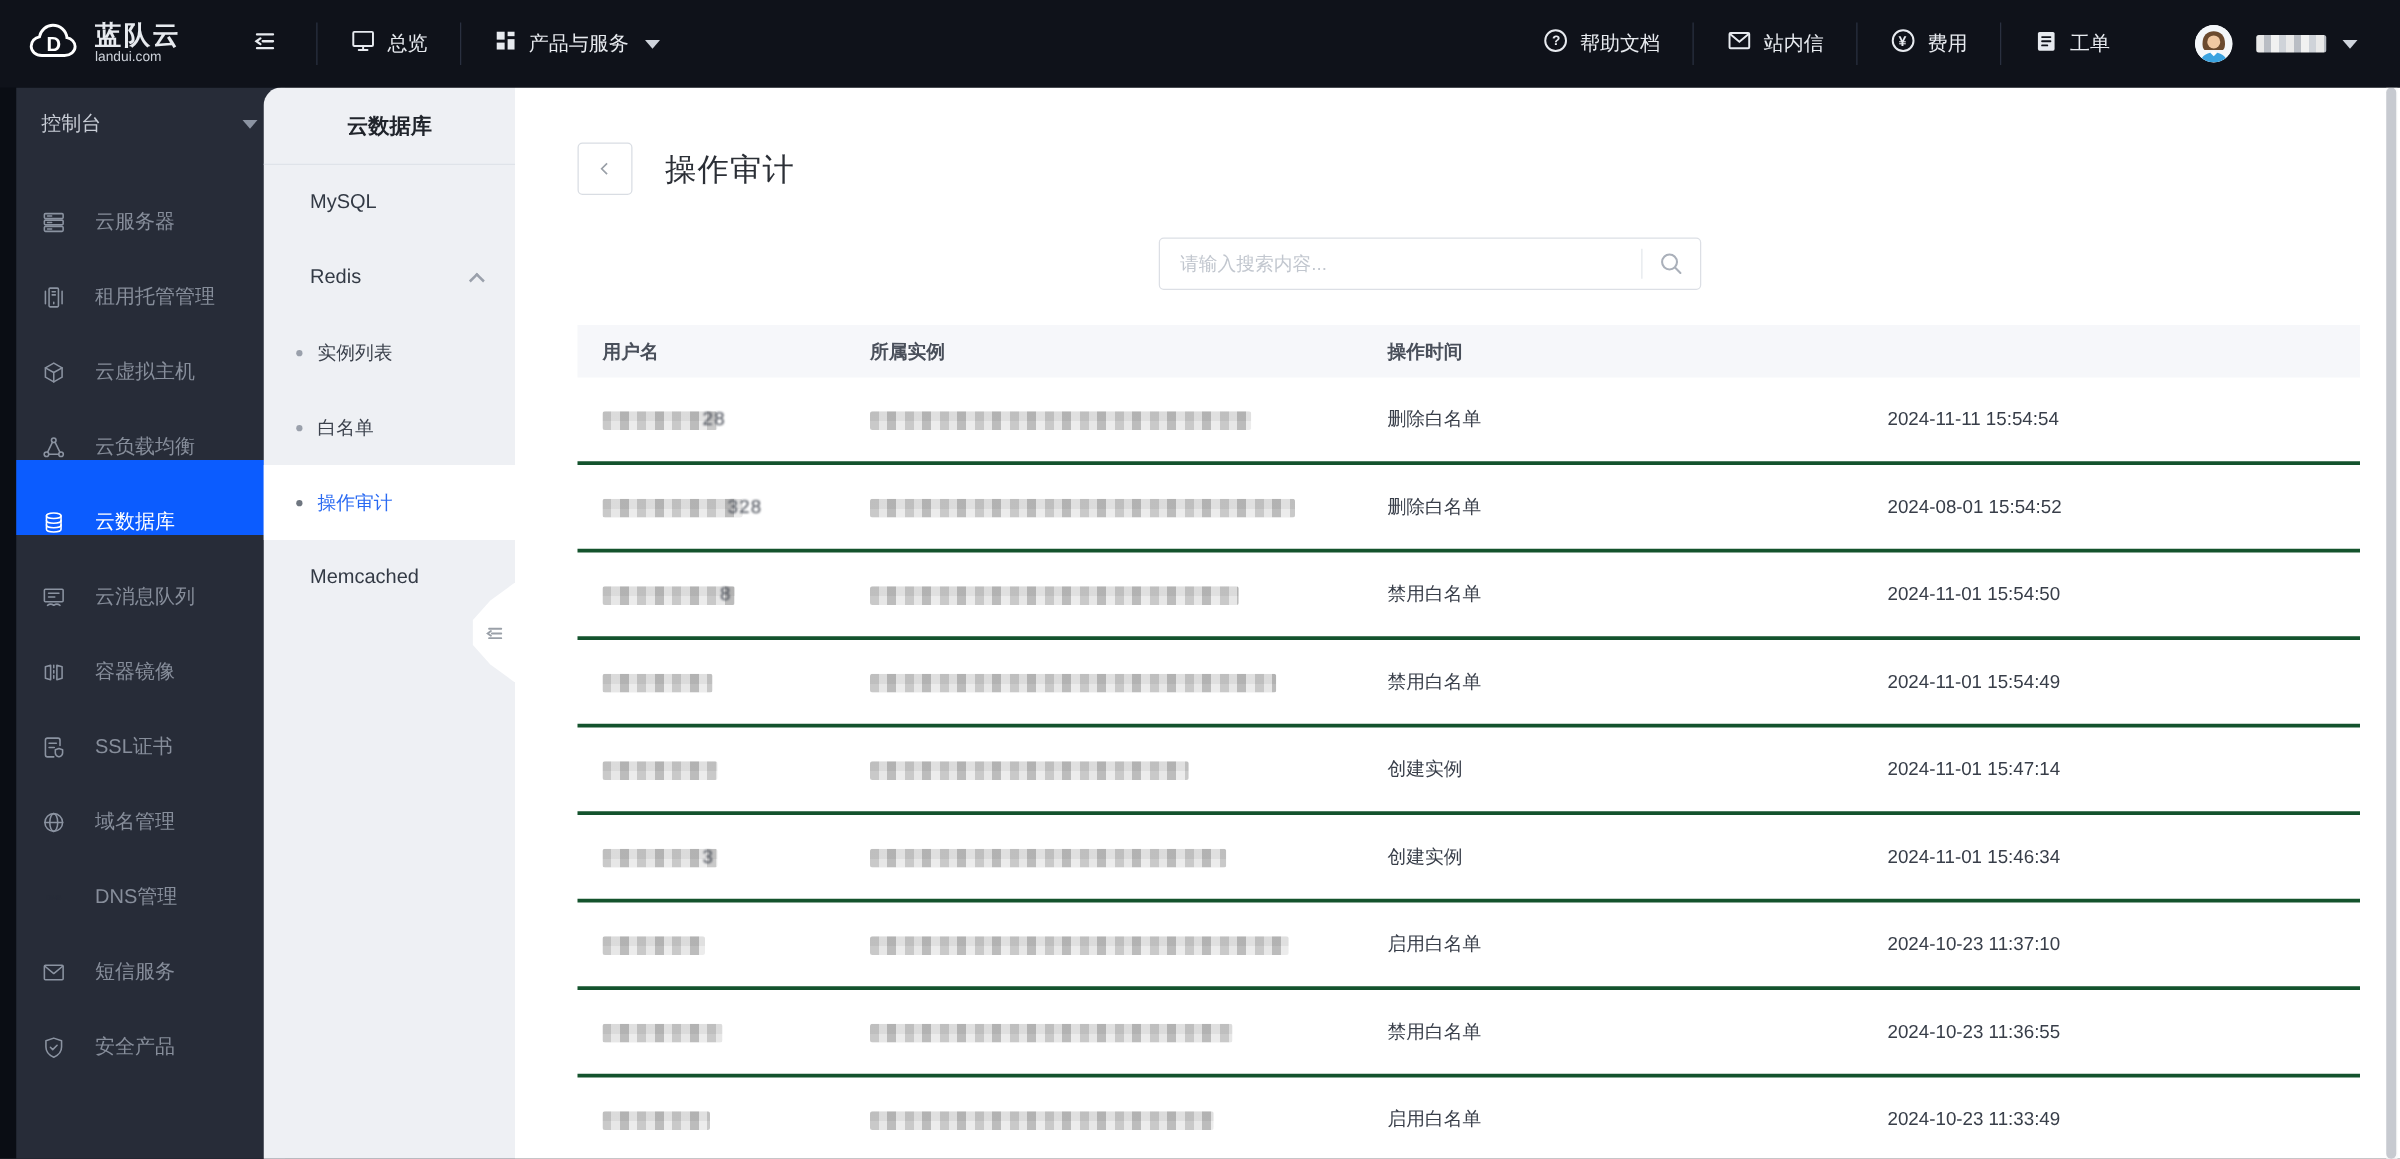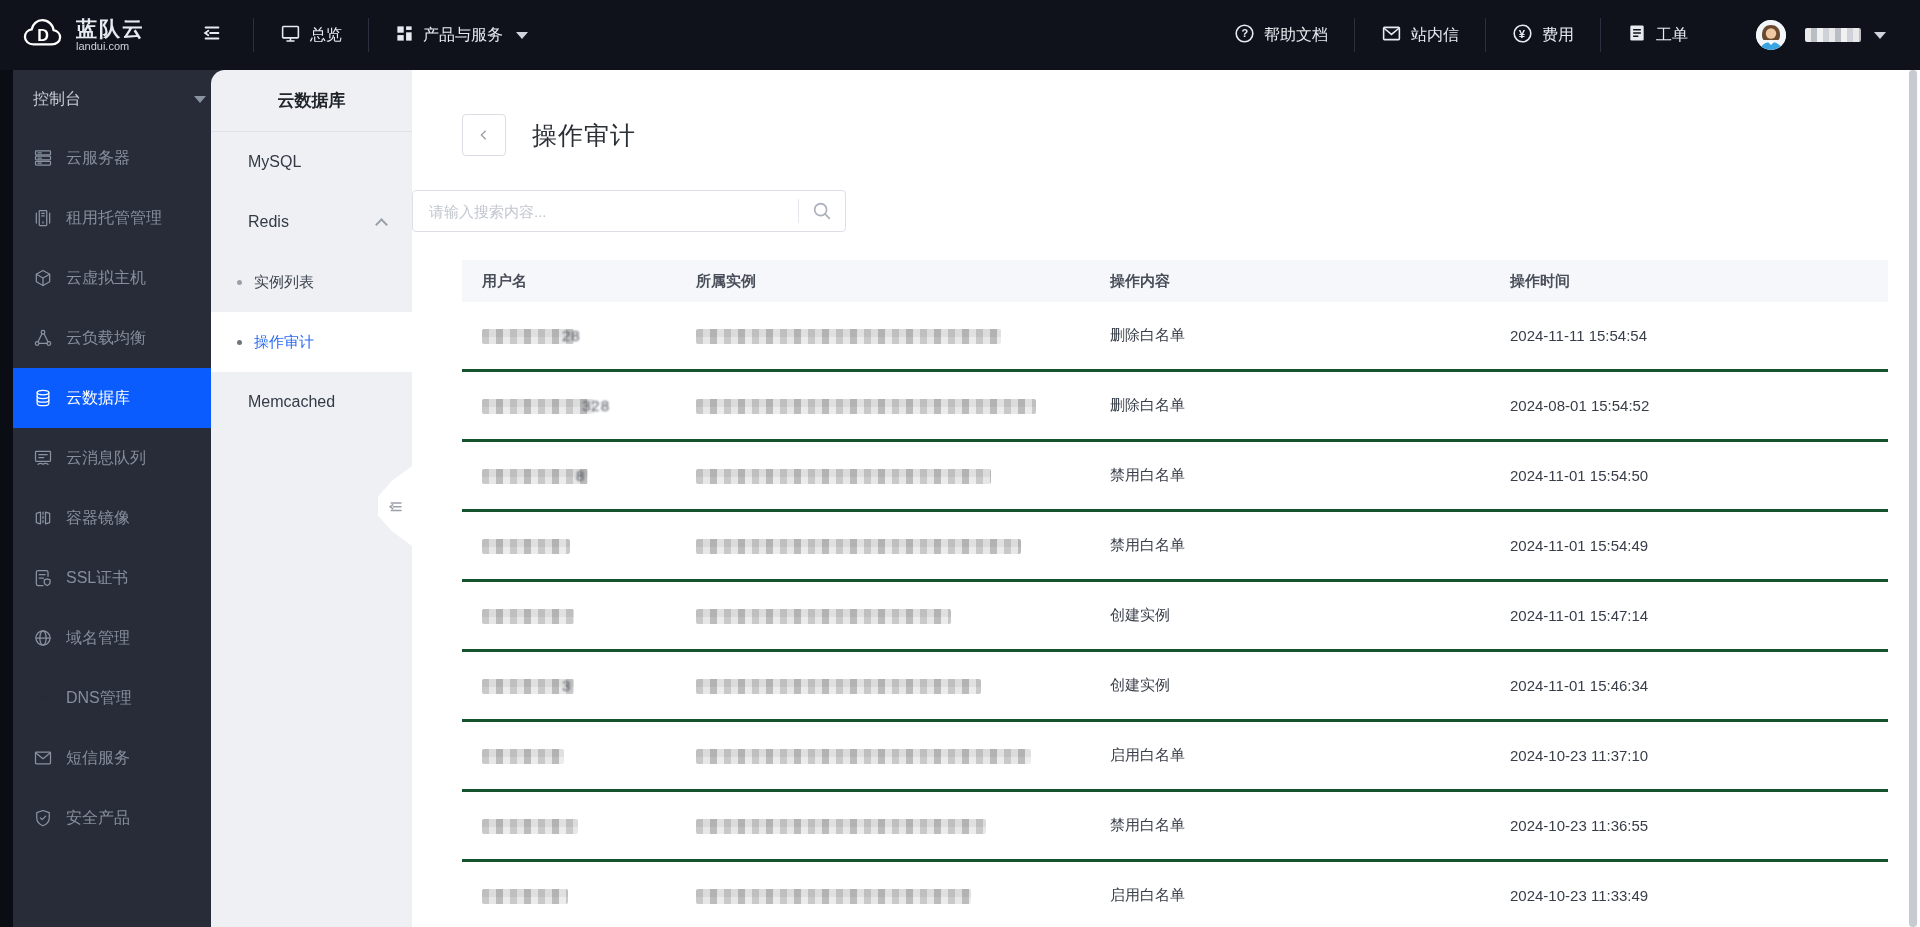"云服务器" .side-item { align-items: center -> flex-end; gap: 13px -> 23px }
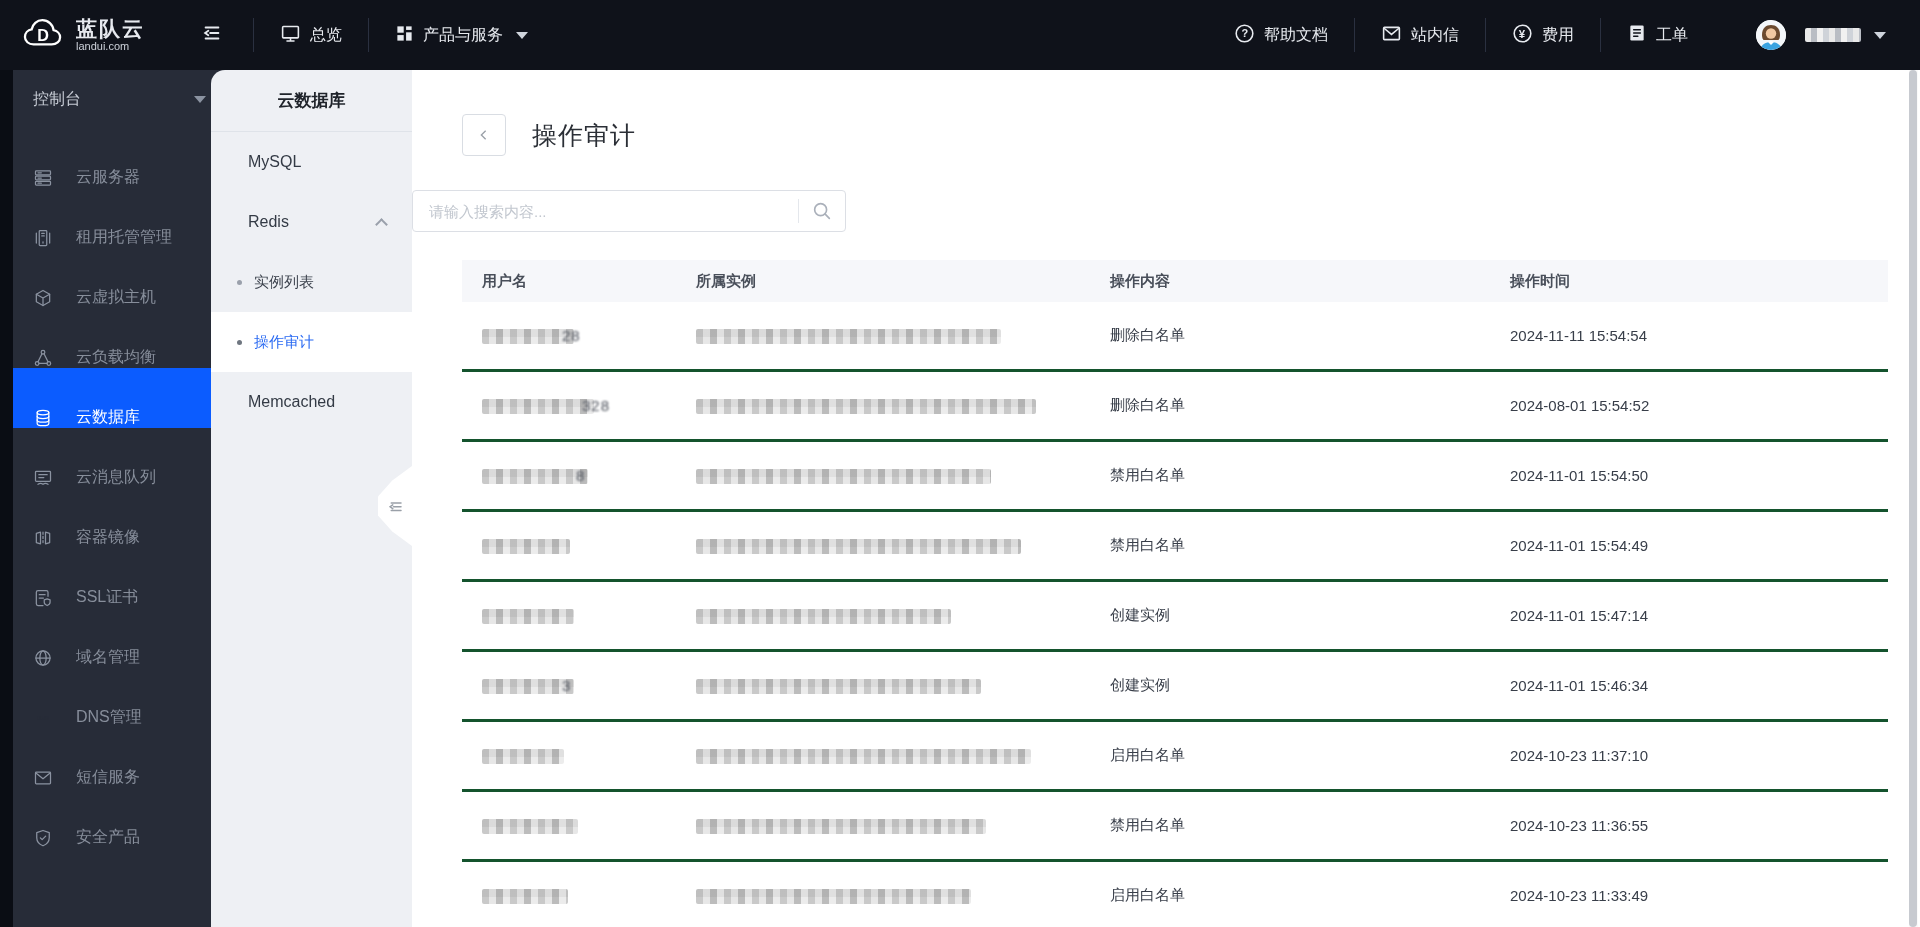"请输入搜索内容..." .search-row { justify-content: flex-start -> center }
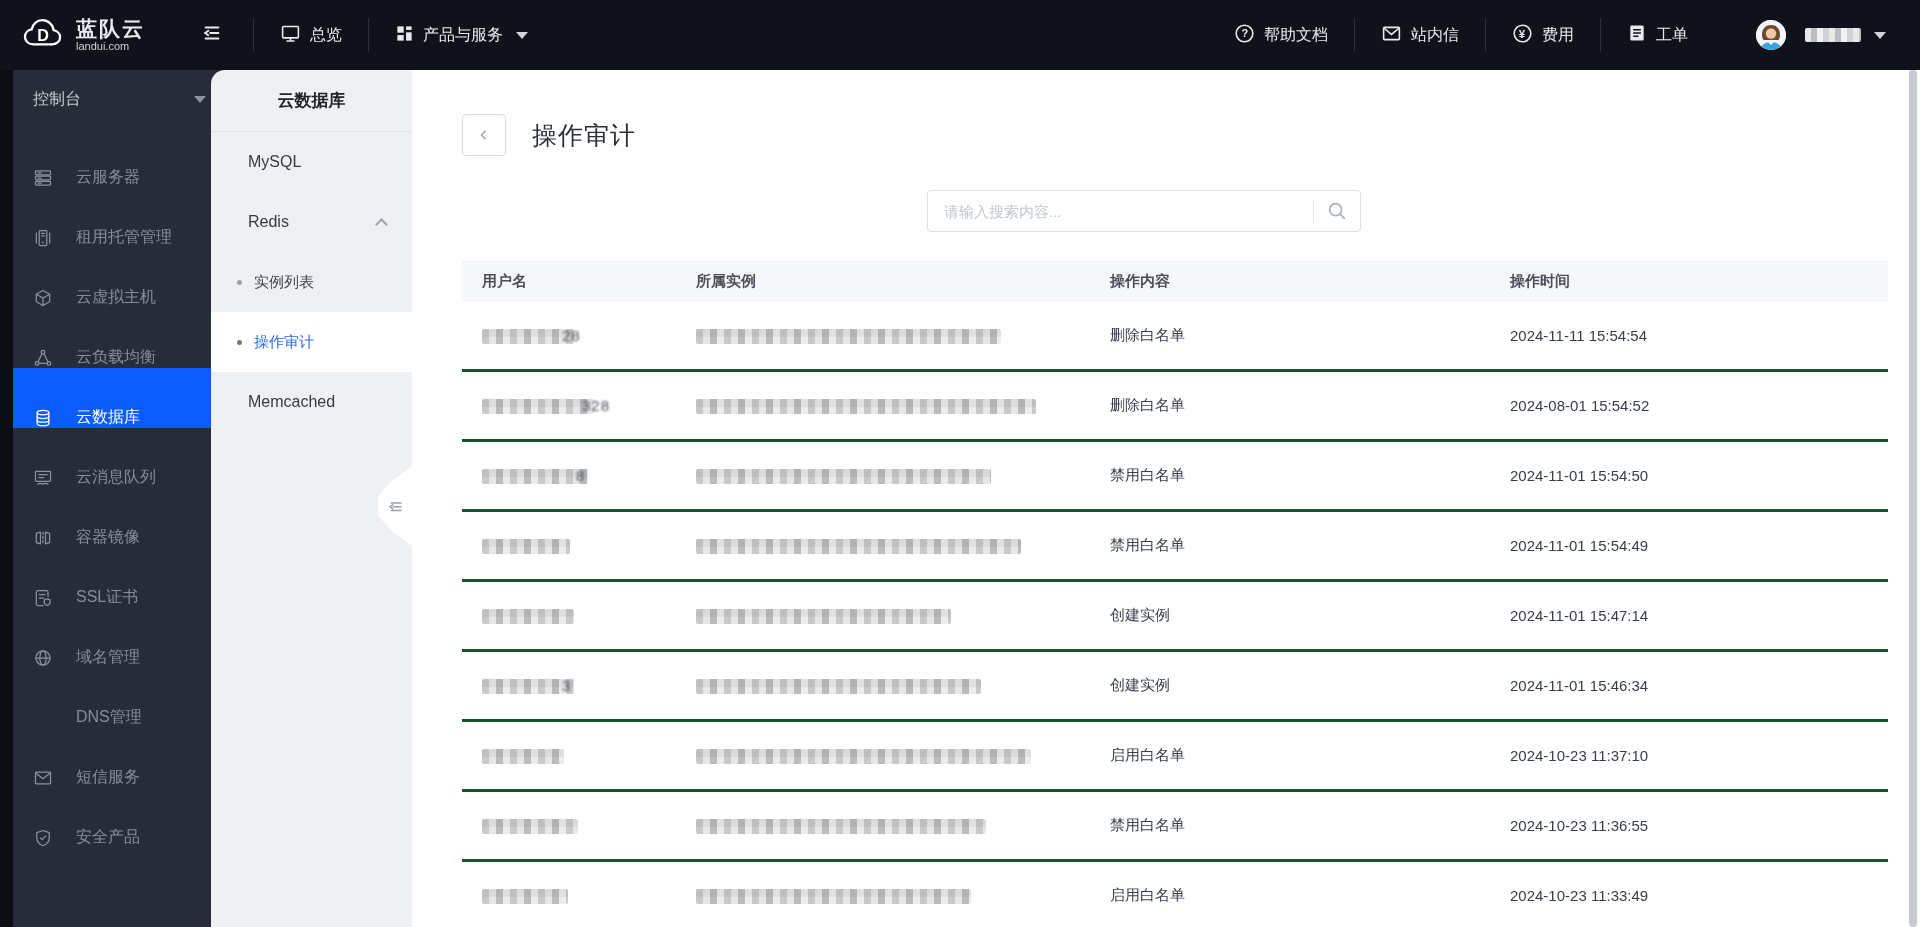"操作内容" div.c { html: <div>操作内容</div> -> none }
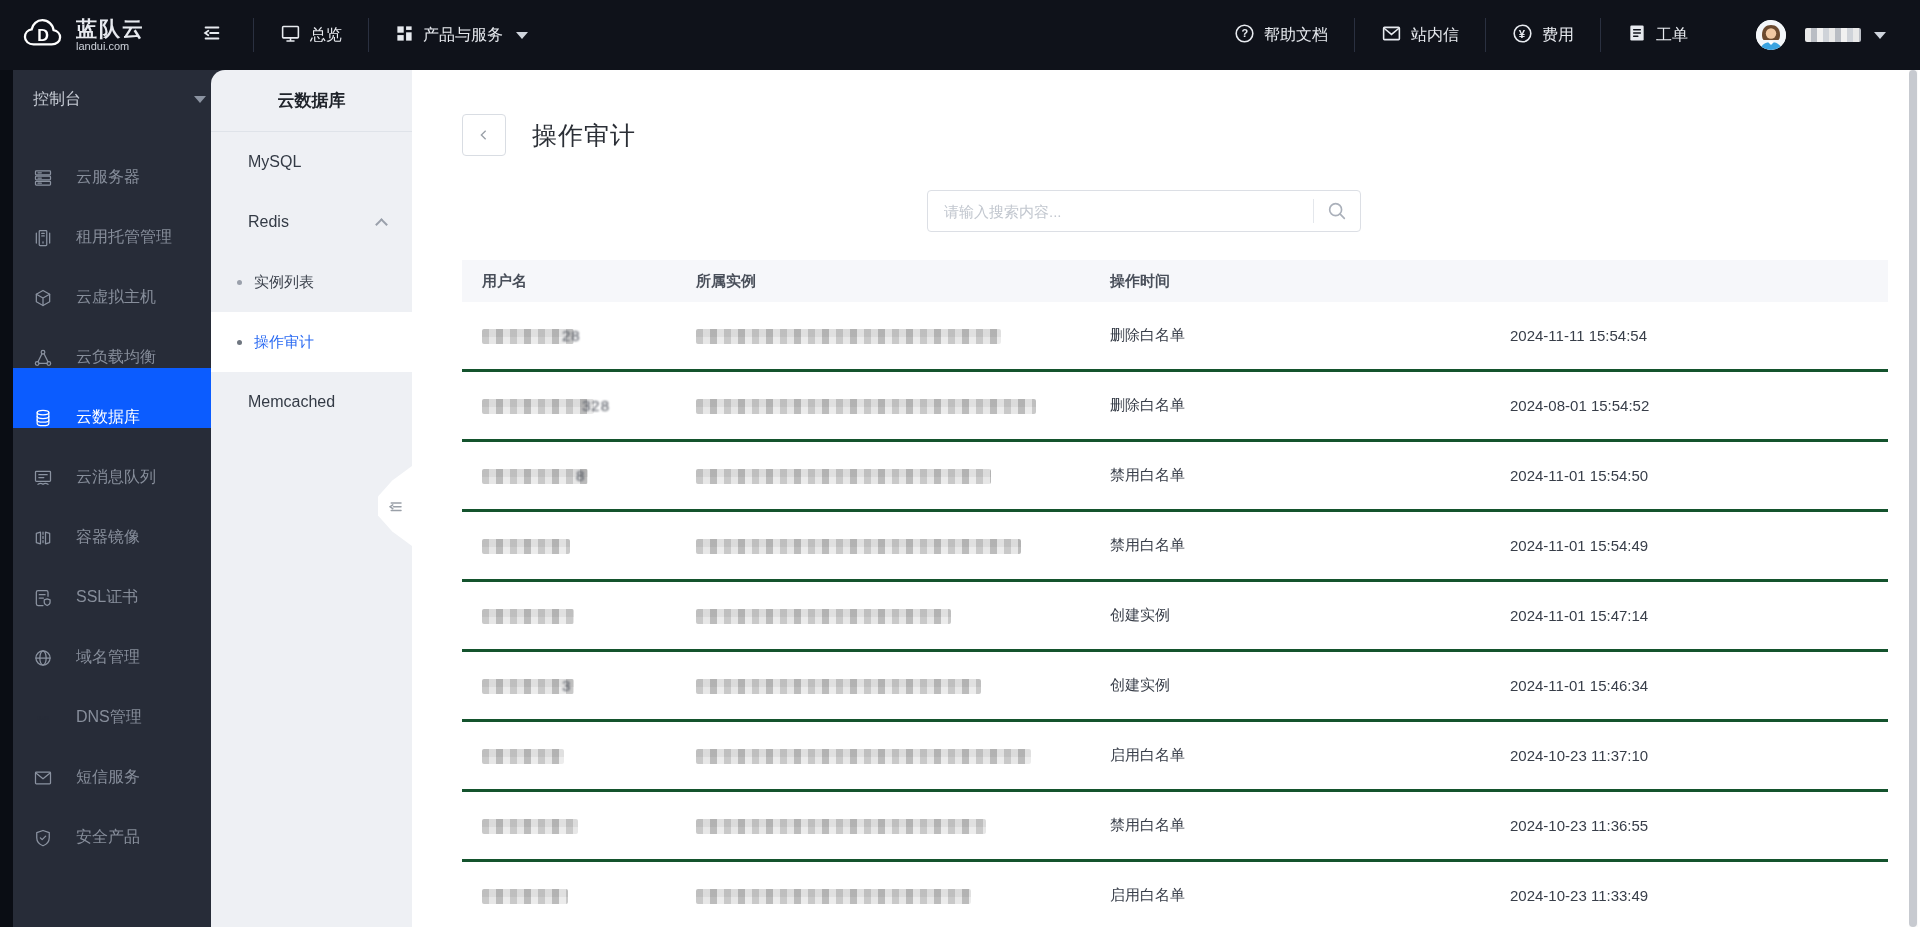"白名单" div.subside-sub { html: none -> <div> <span></span> <span>白名单</span> </div> }
